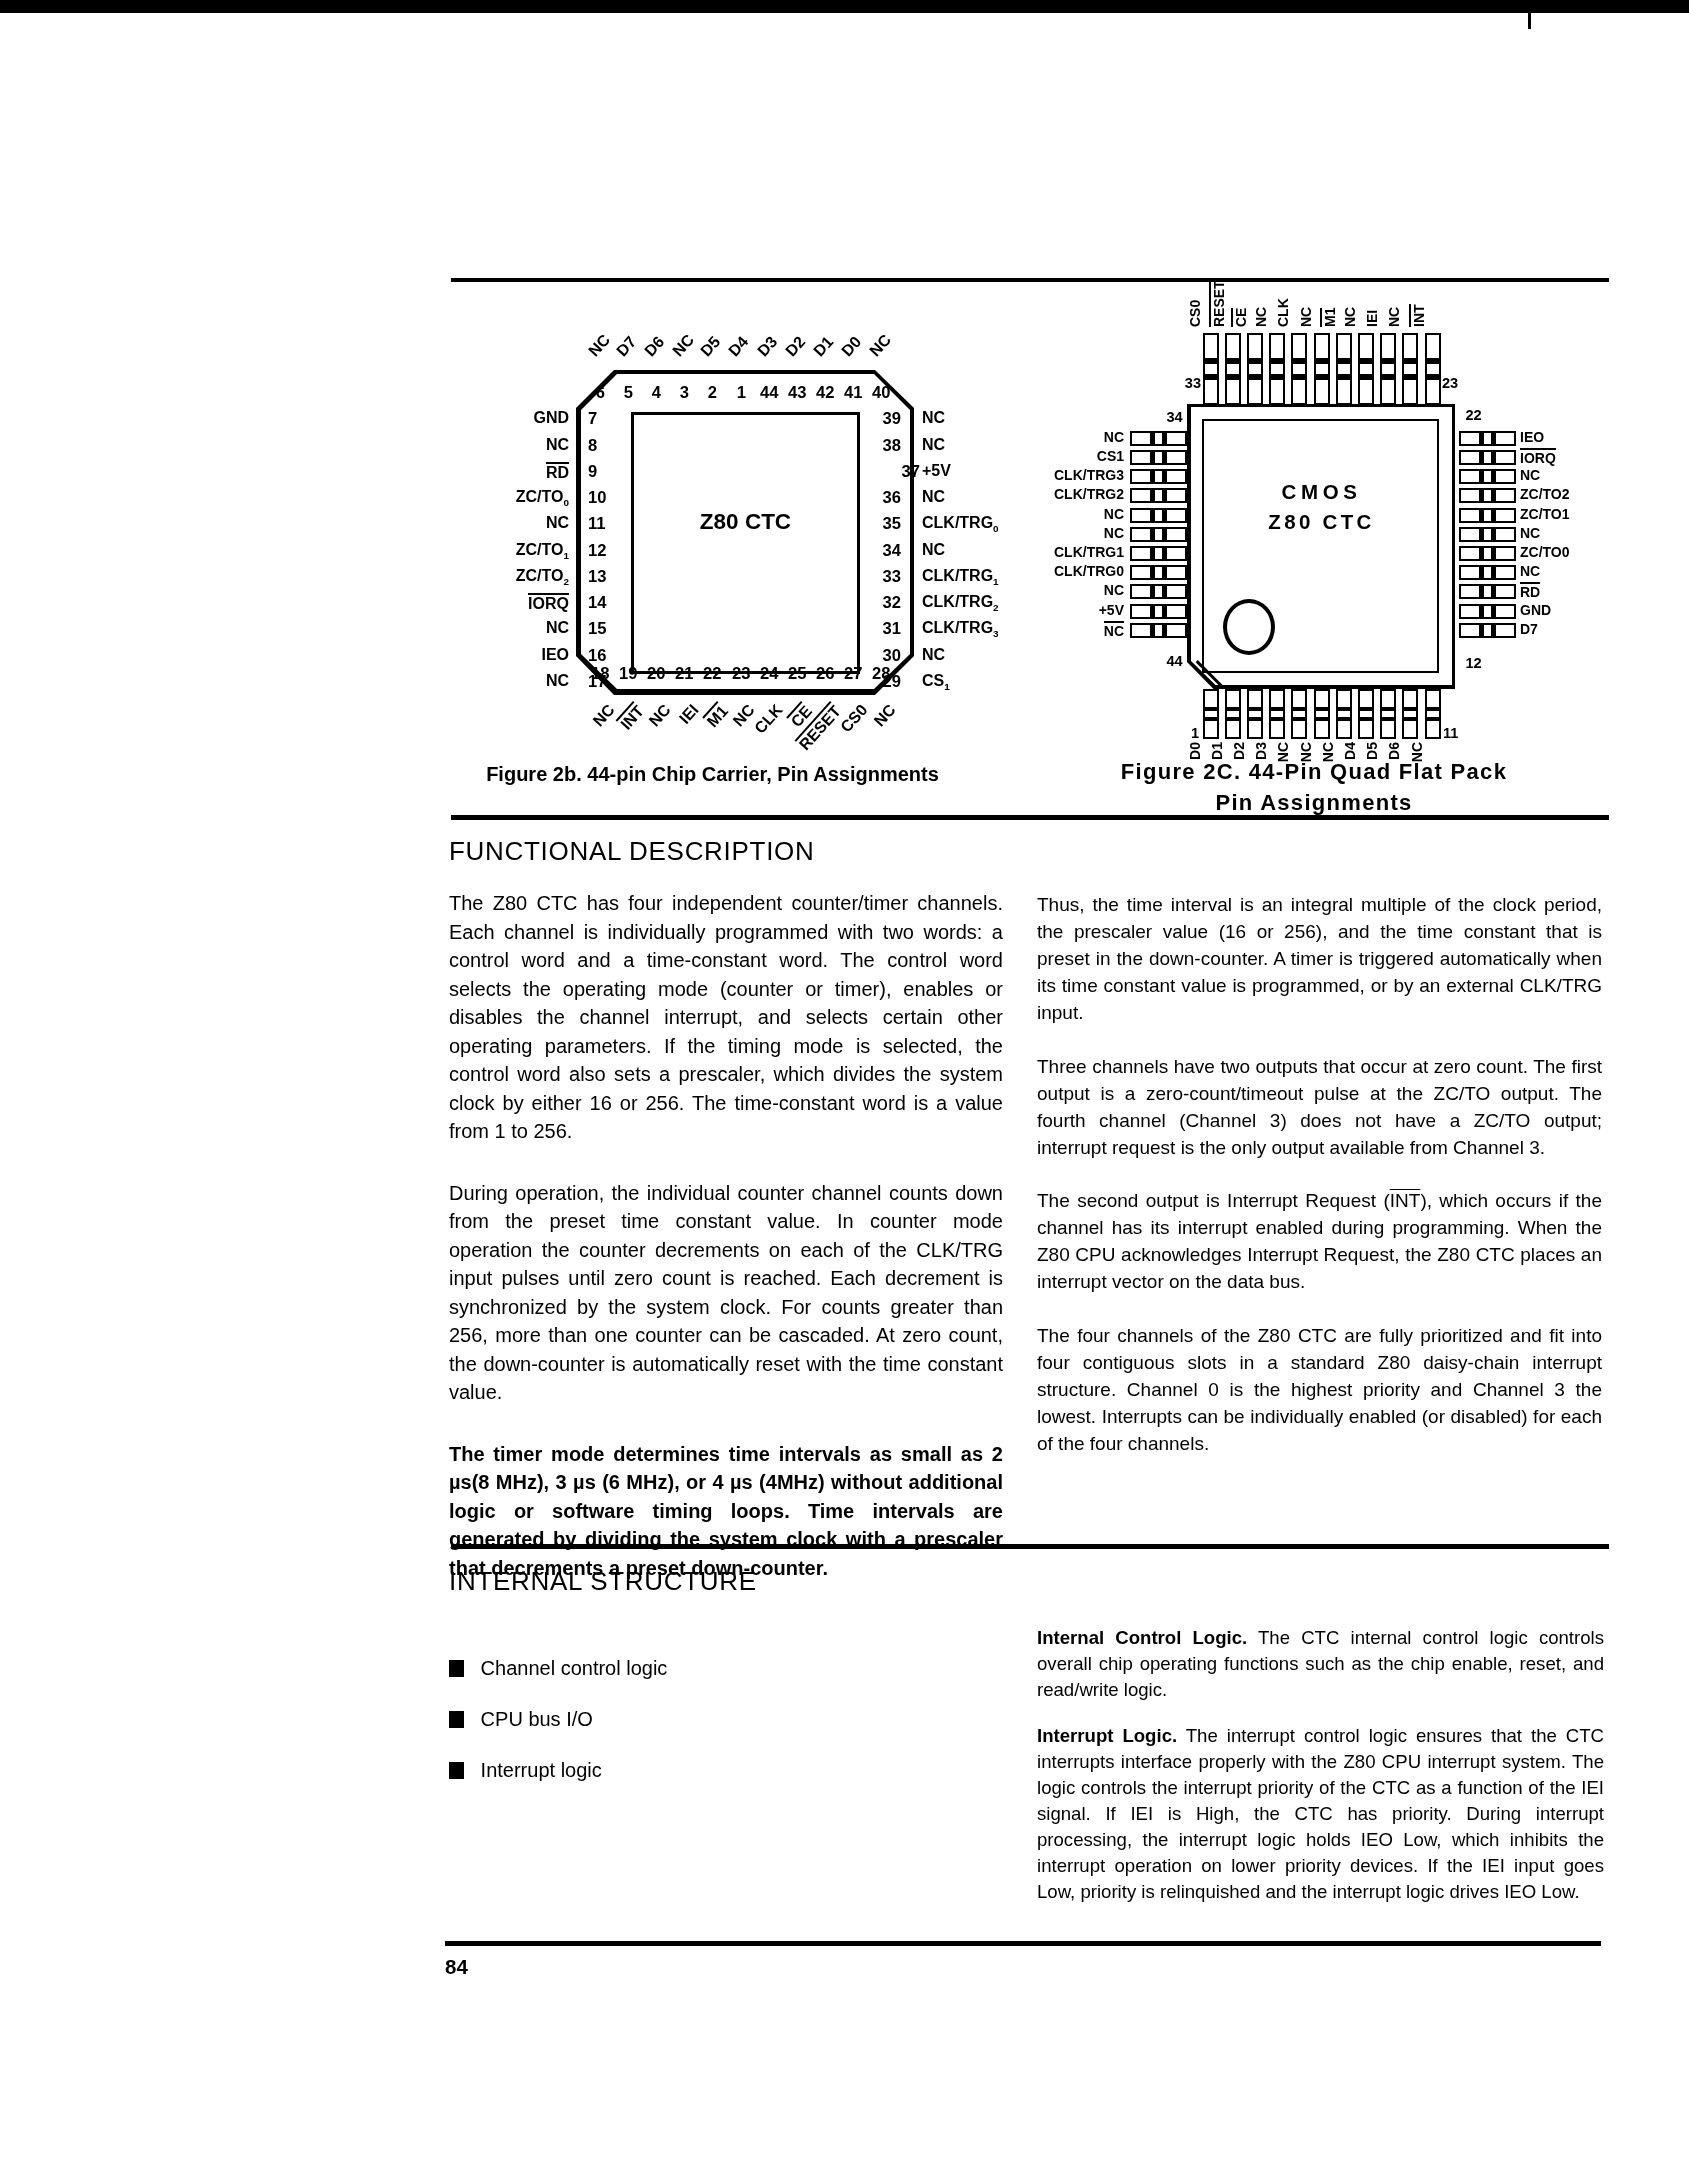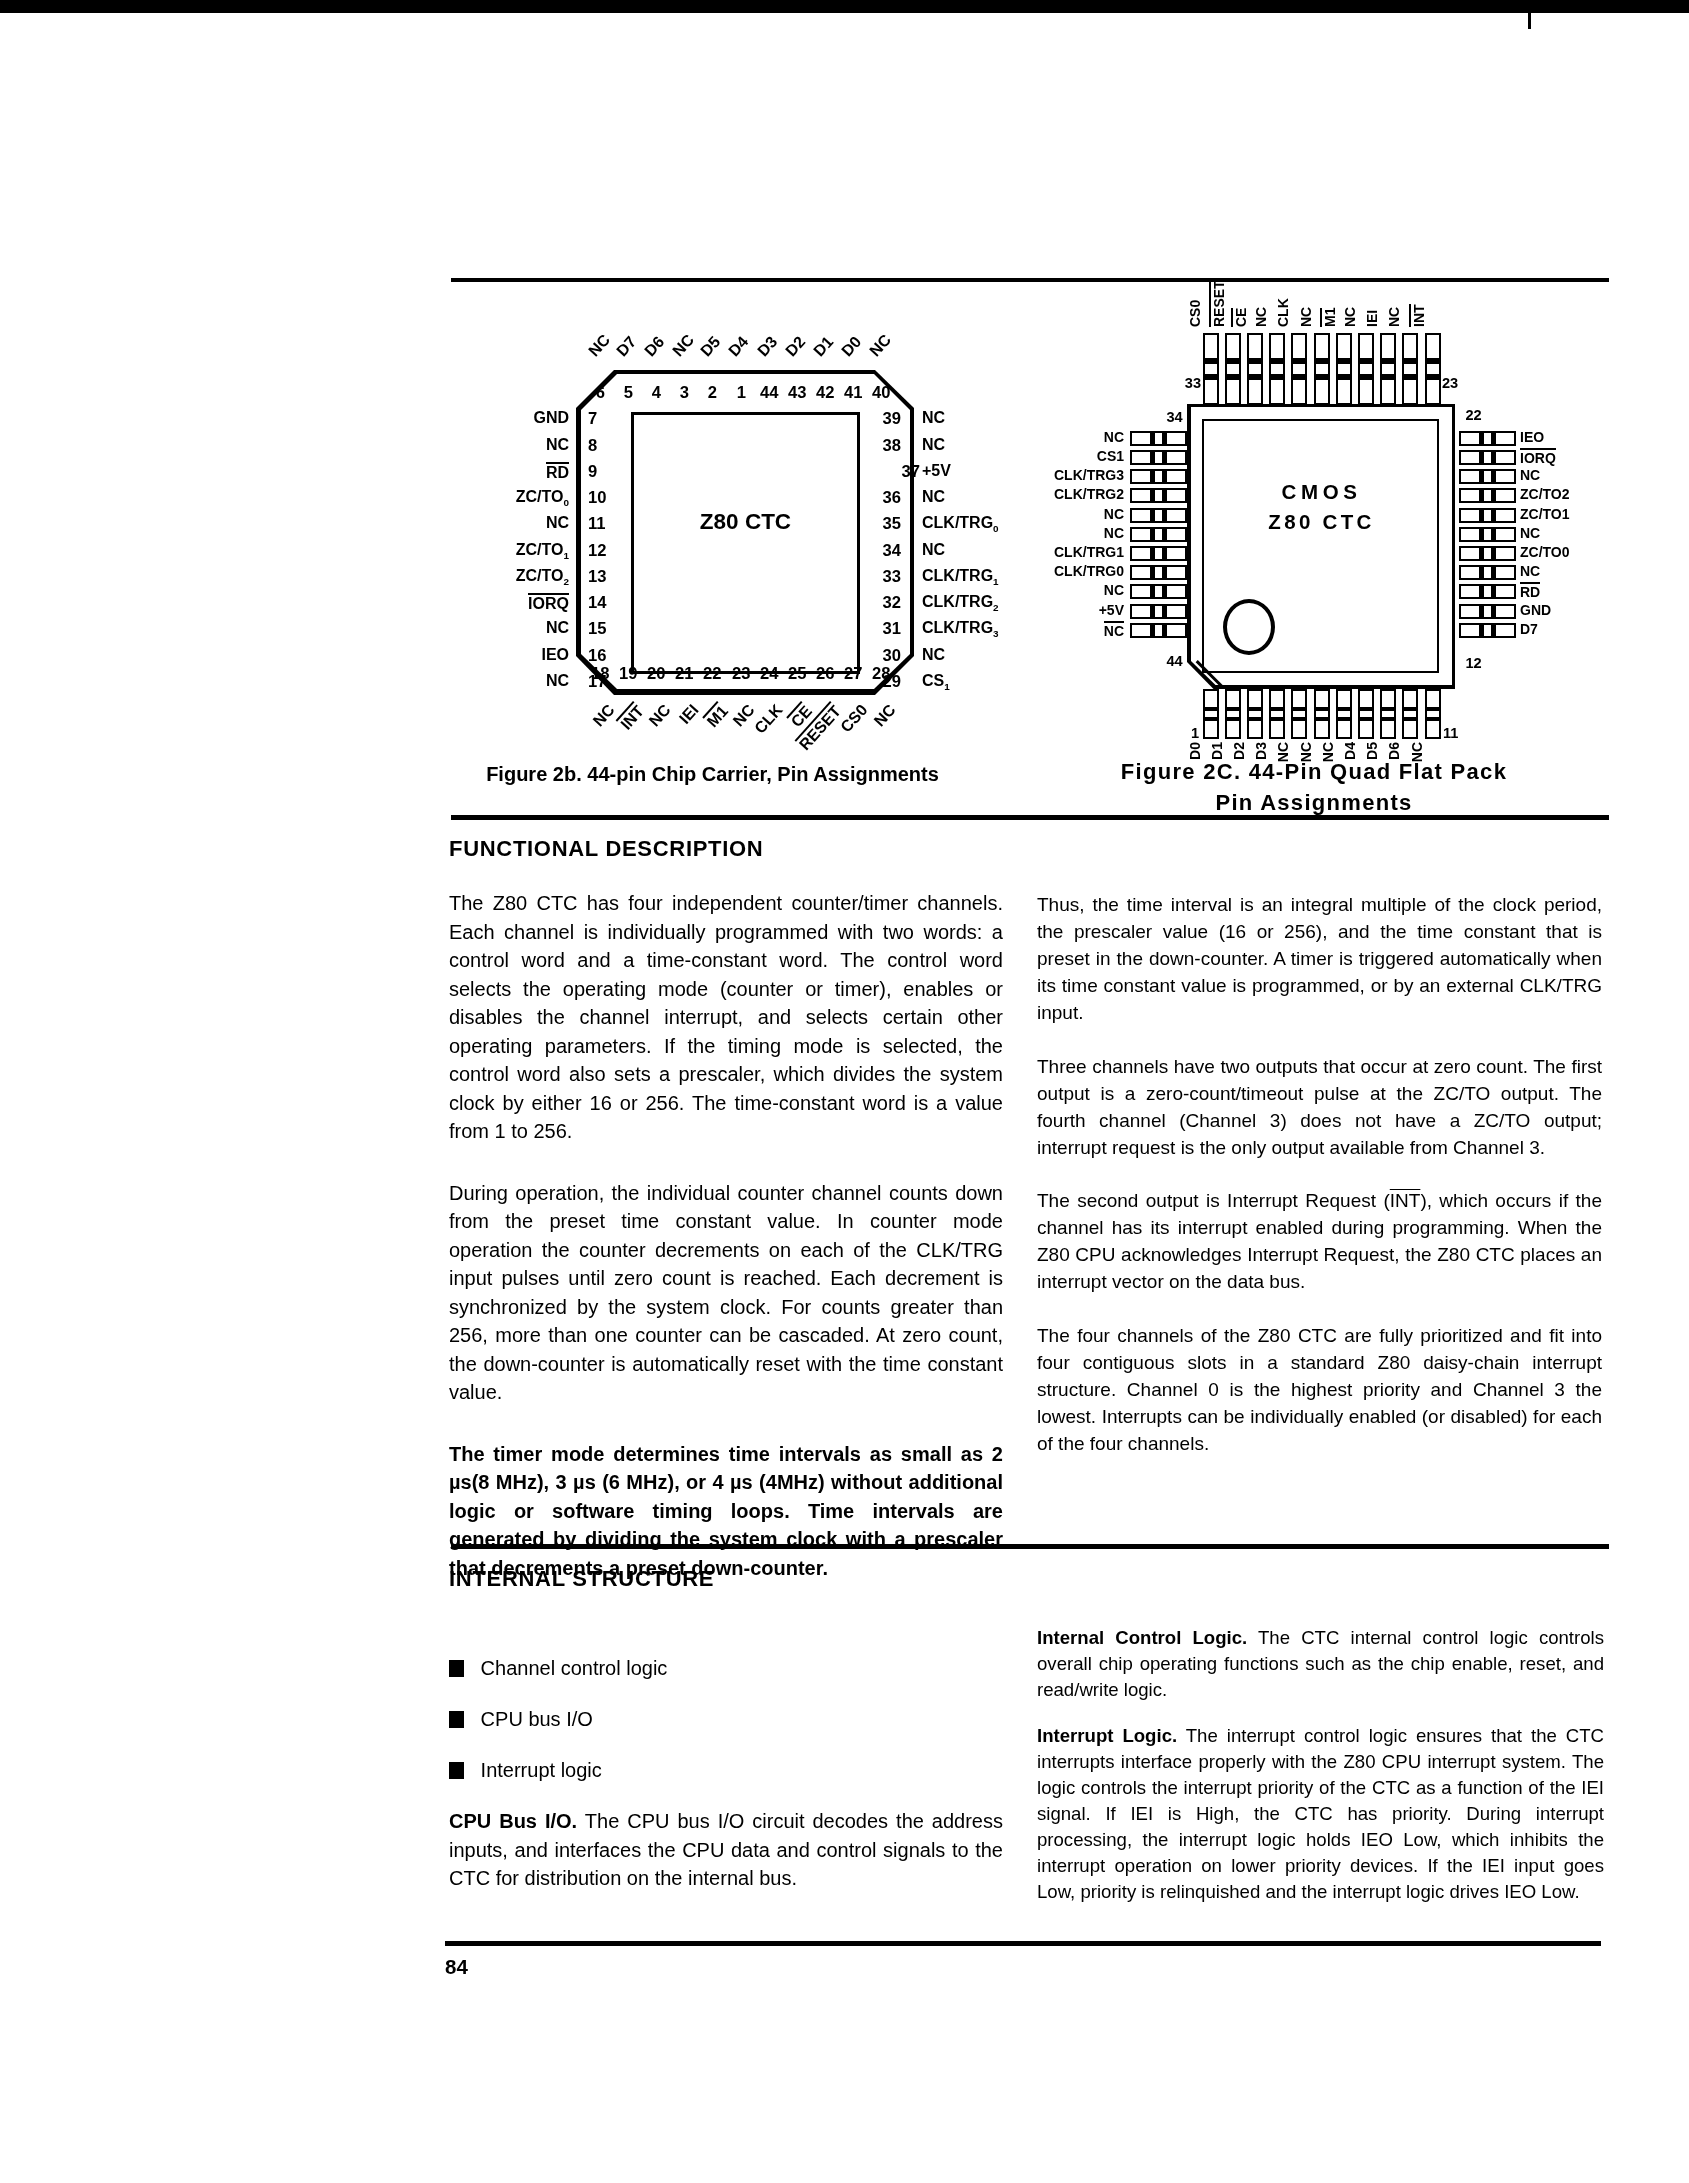"FUNCTIONAL DESCRIPTION" .heading { font-size: 22px -> 26px; font-weight: bold -> normal }
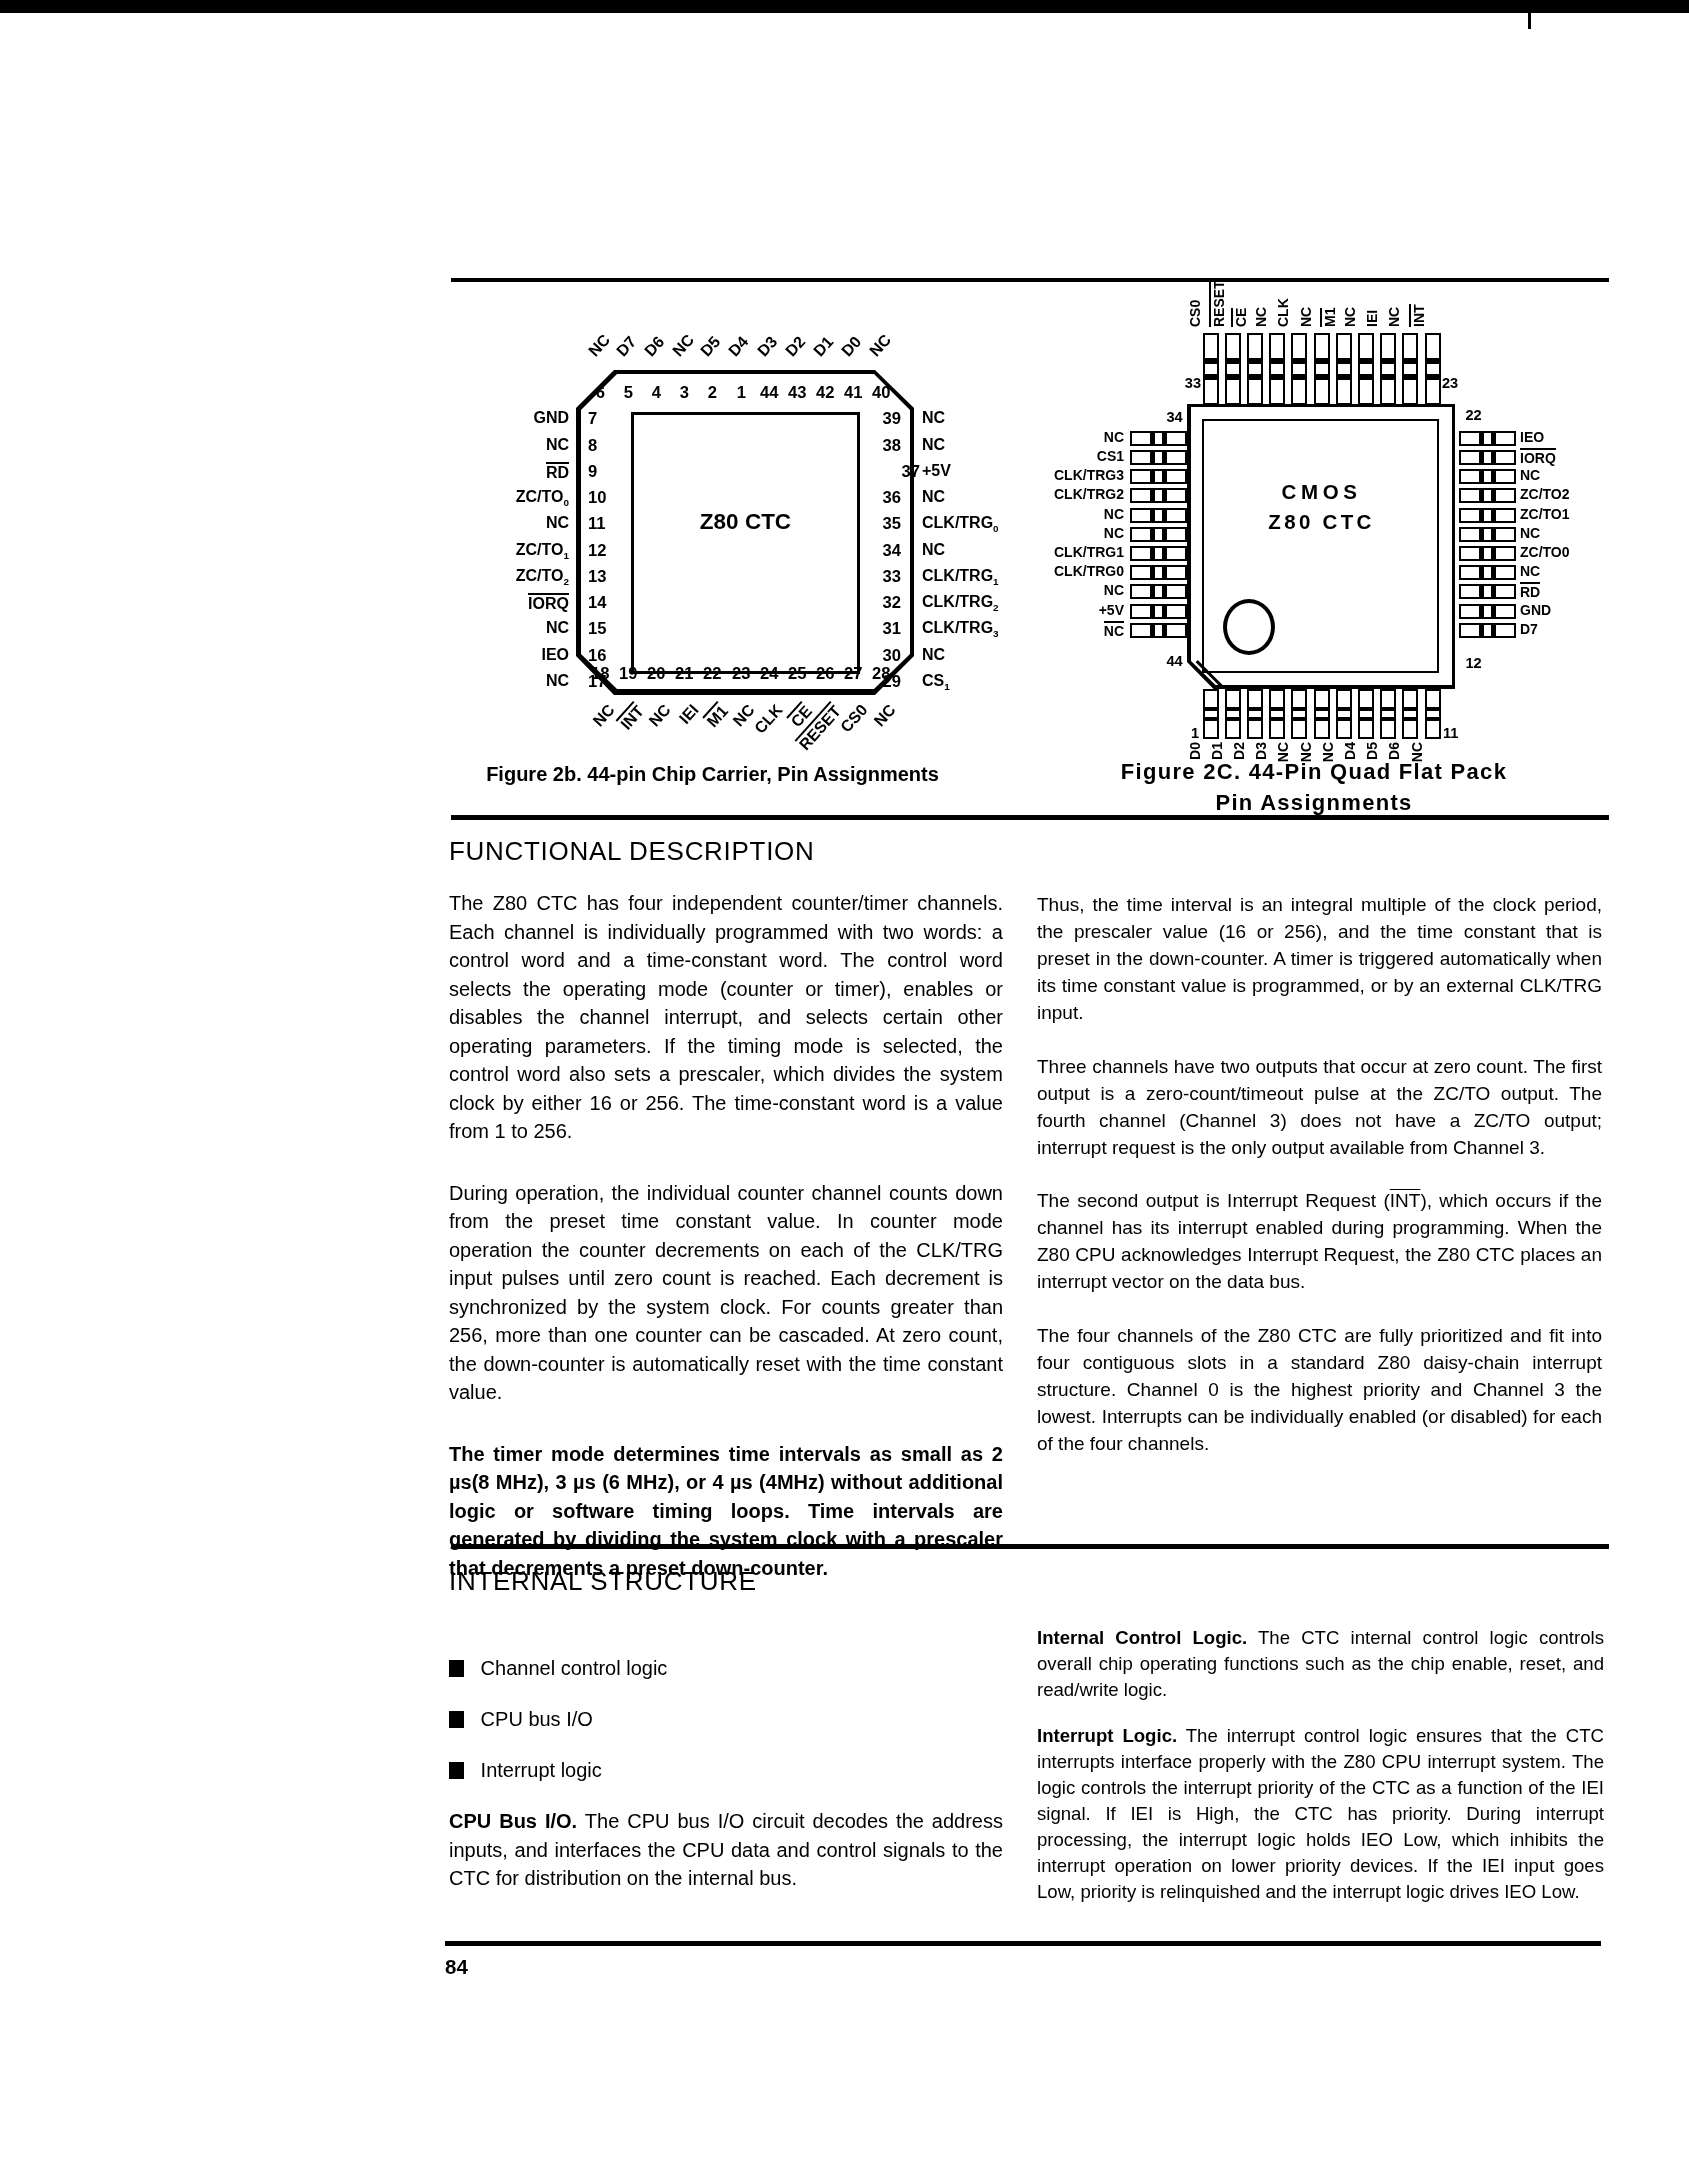"CPU Bus I/O. The CPU" p { html: <p><b>CPU Bus I/O.</b><span> The CPU bus I/O circuit decodes the address inputs, and interfaces the CPU data and control signals to the CTC for distribution on the internal bus.</span></p> -> none }
